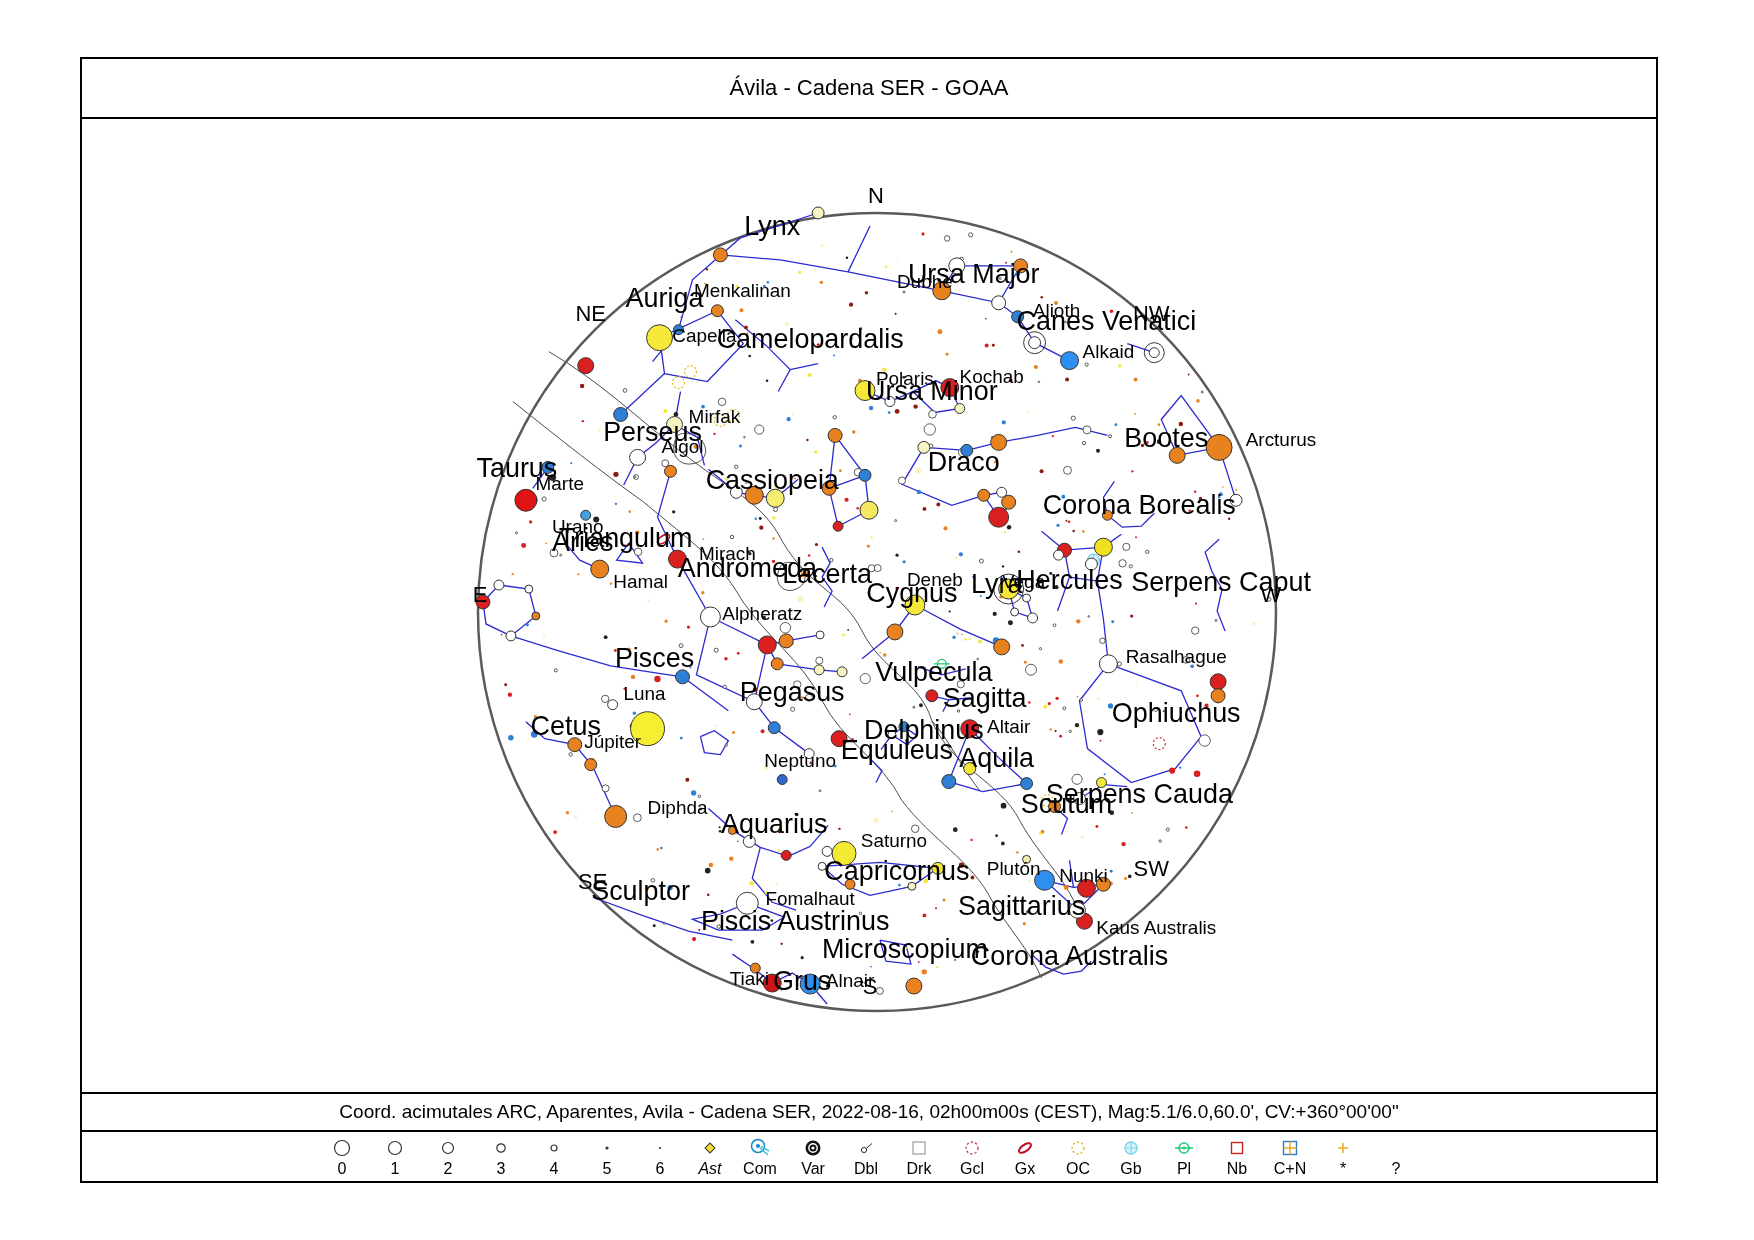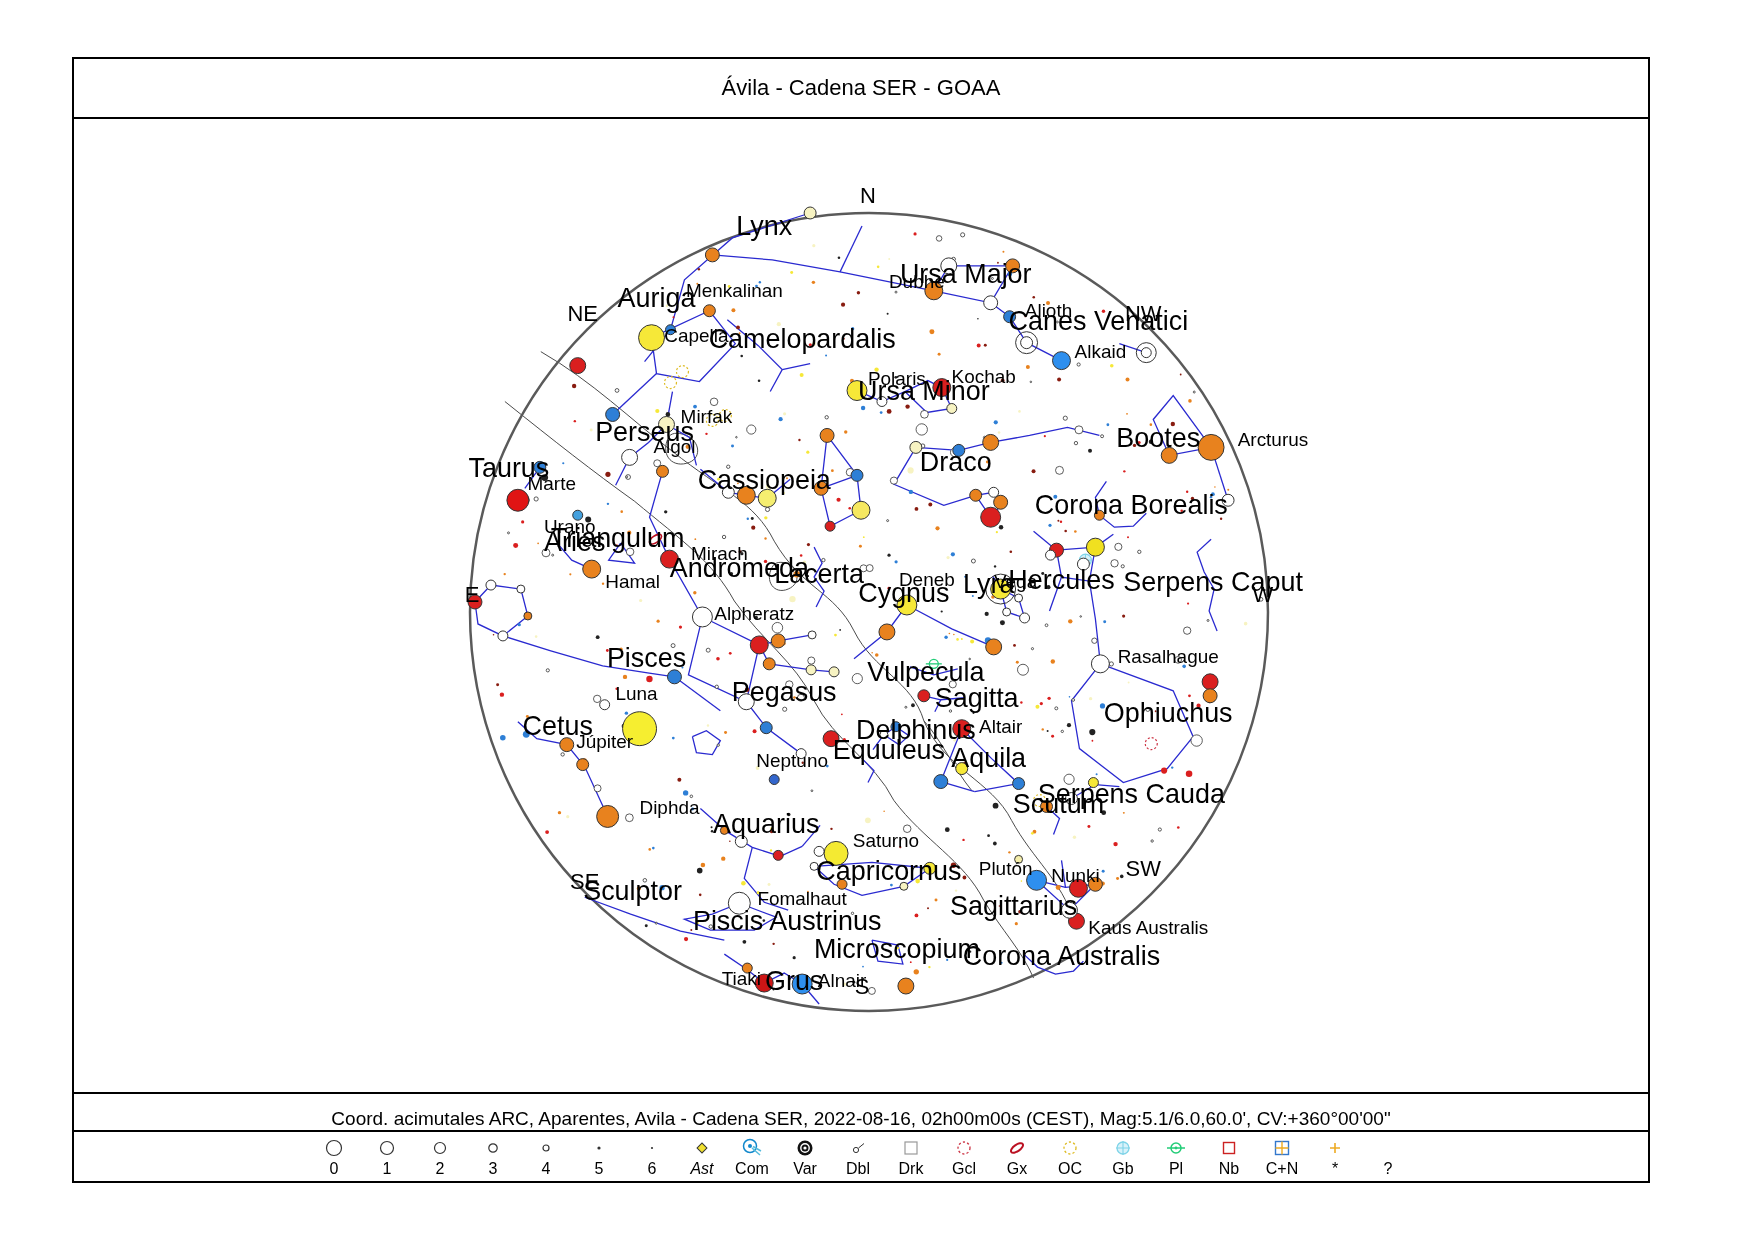"Ávila - Cadena SER -" .frame { left: 72px -> 80px }
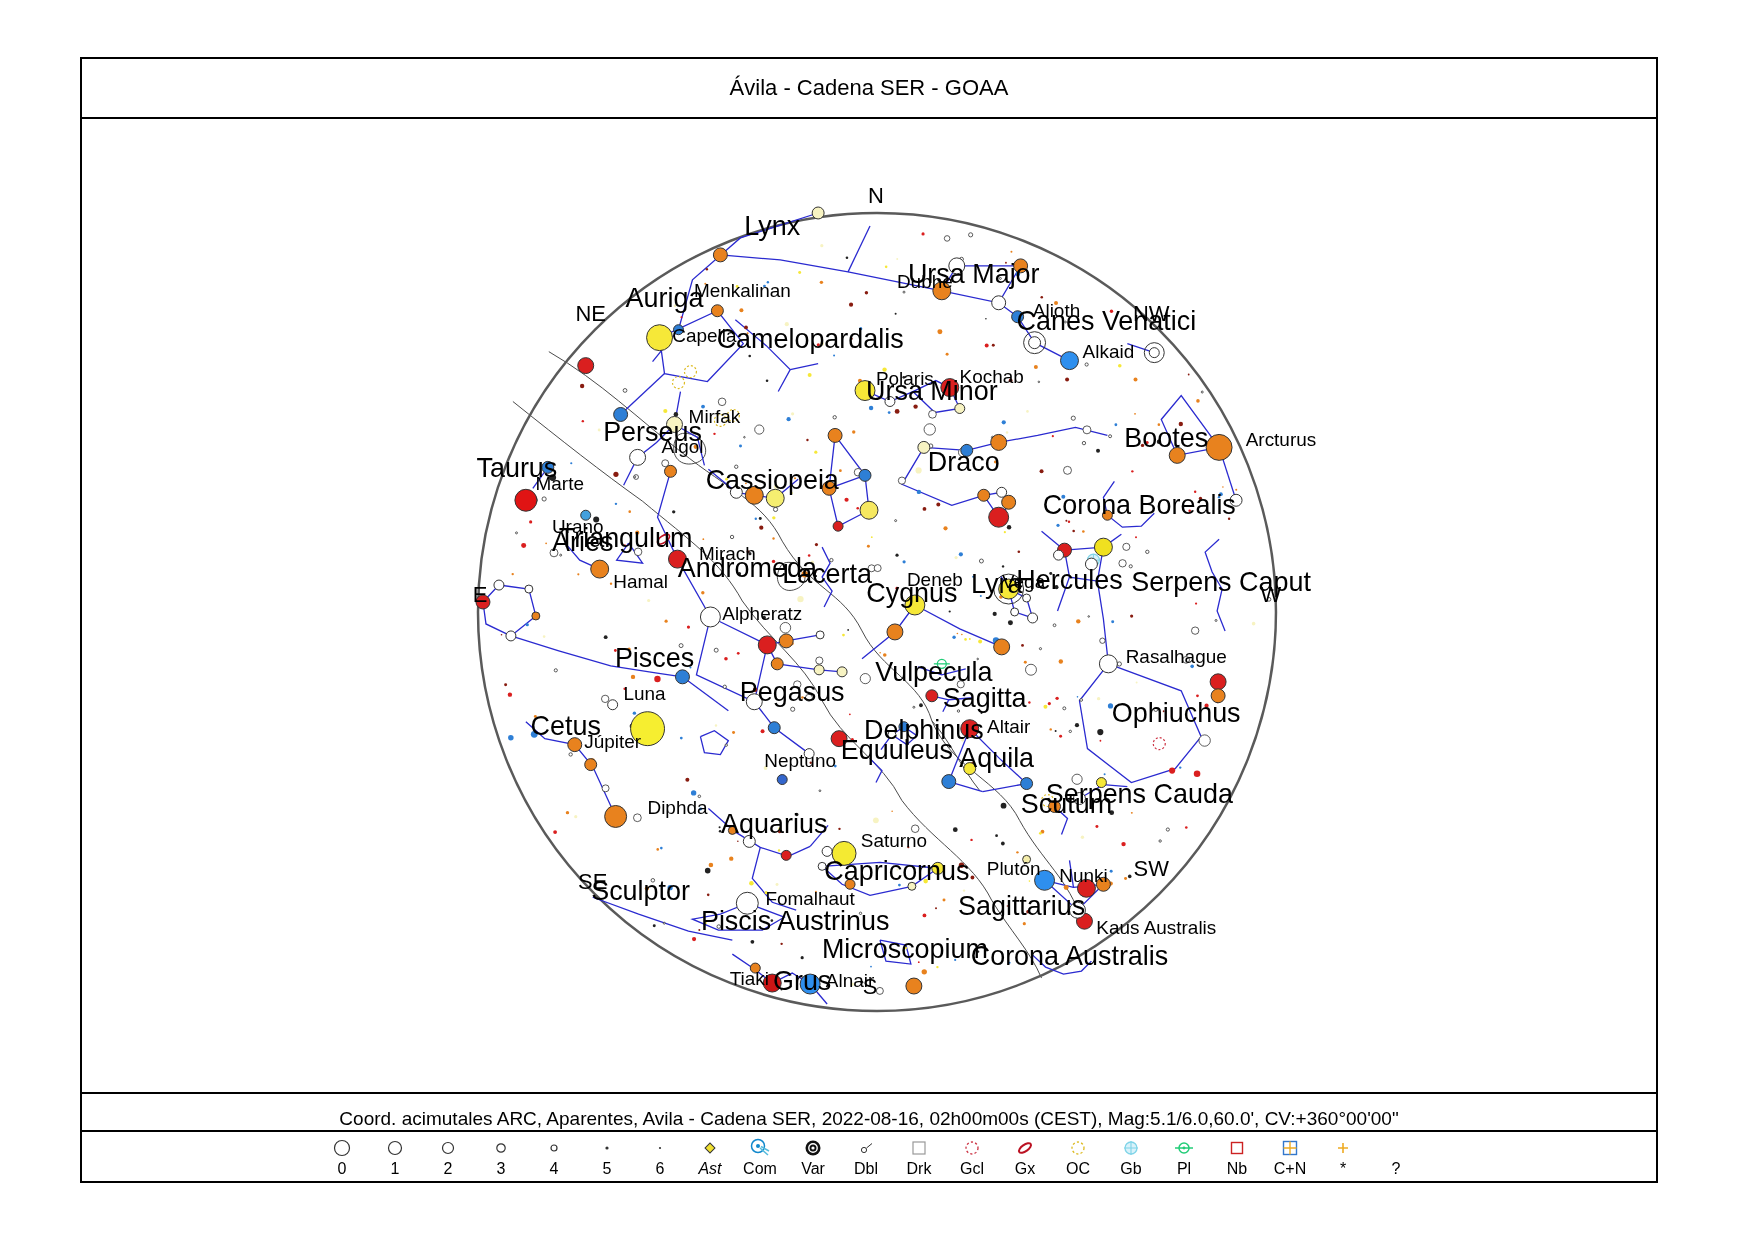"Coord. acimutales ARC, Aparentes, Avila" .status-bar { align-items: flex-end -> center }
